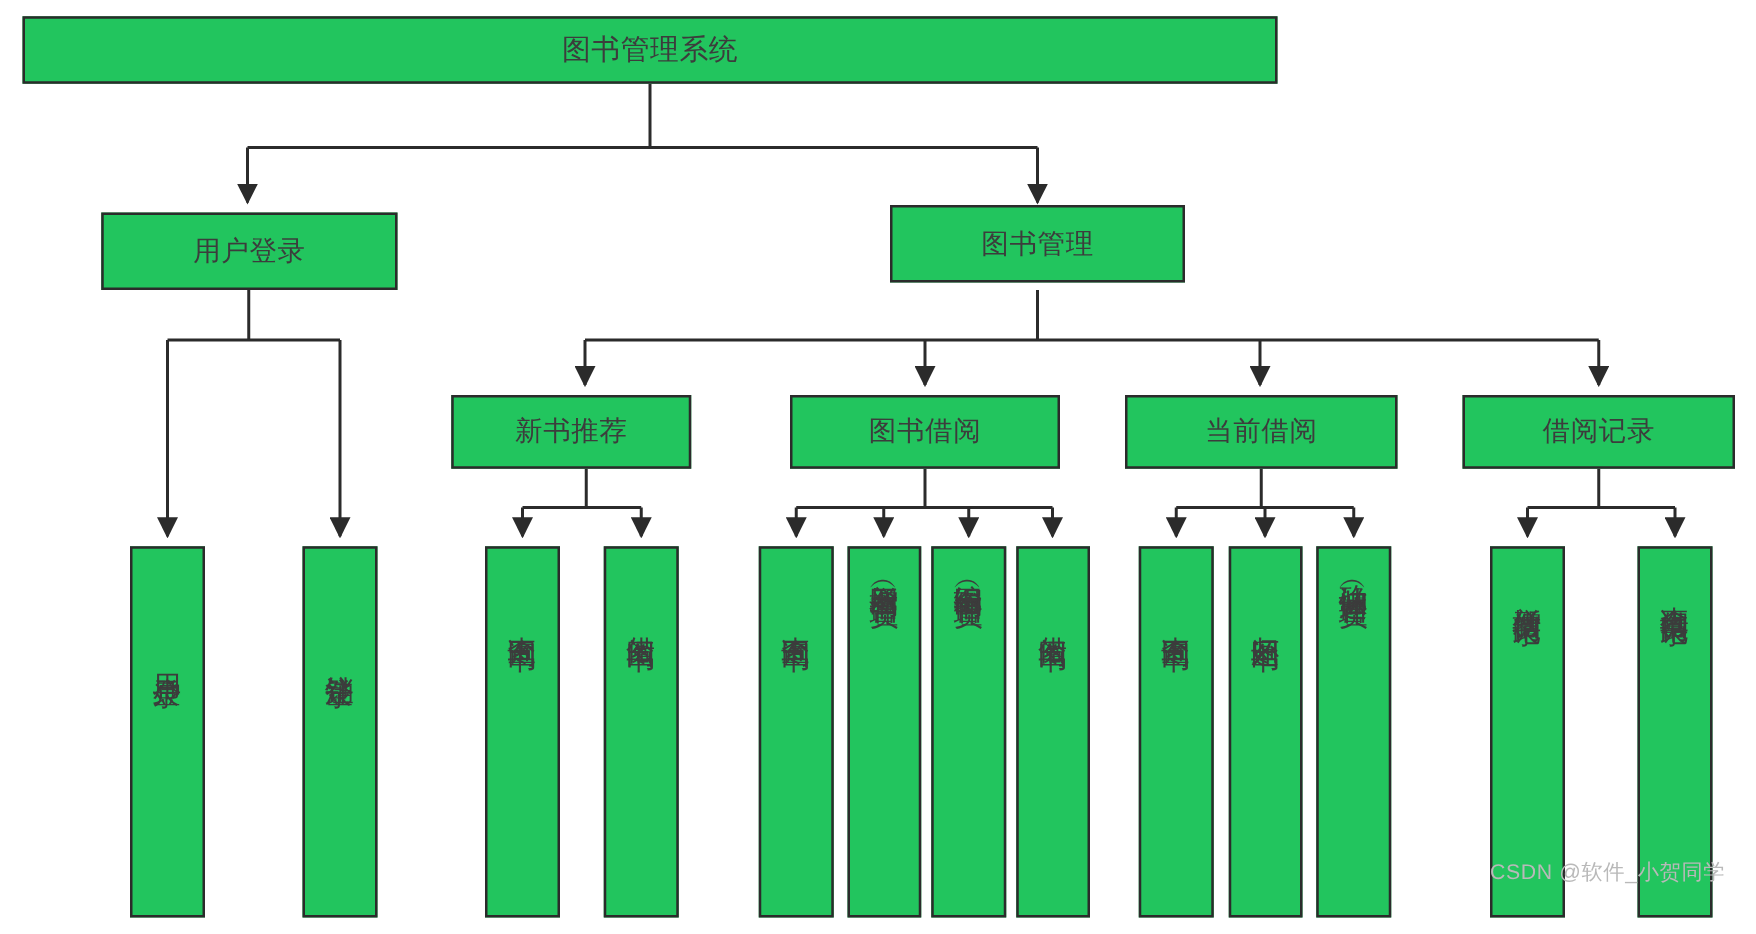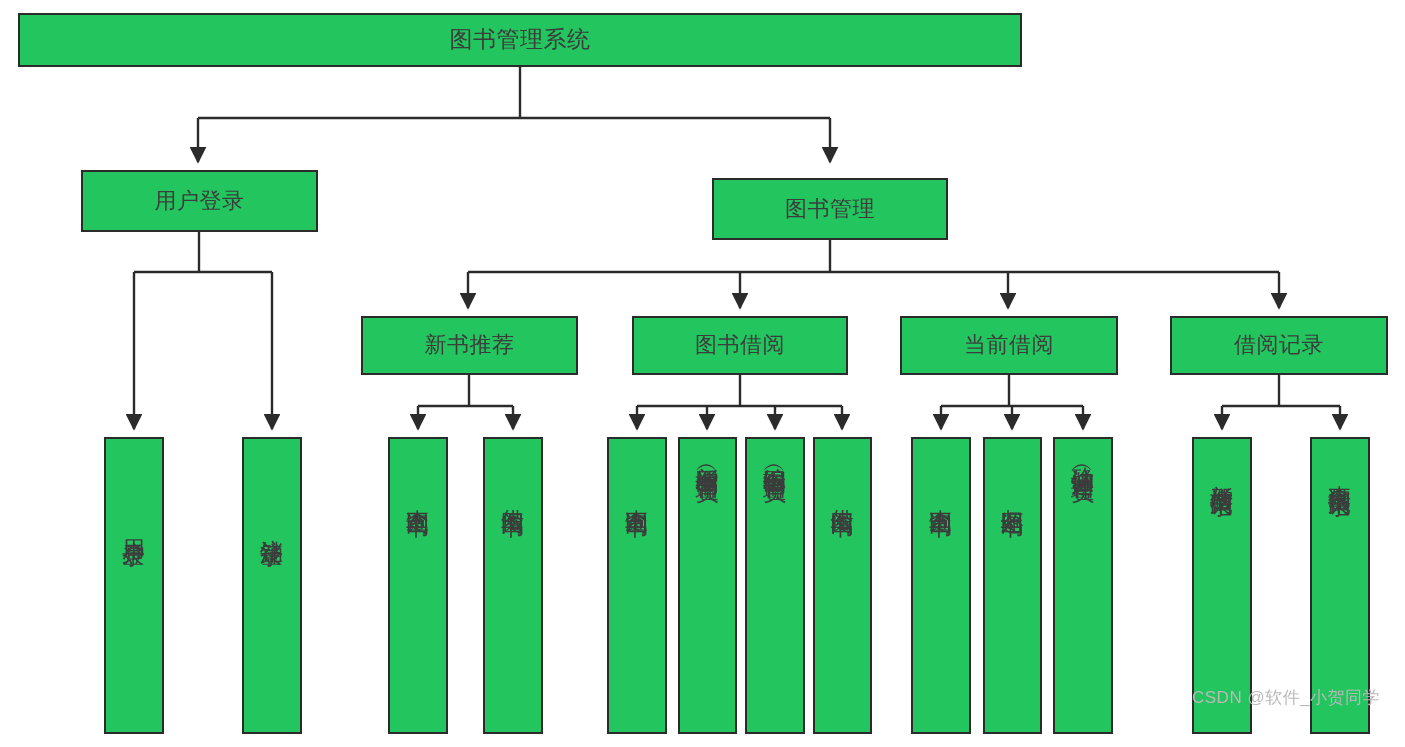"图书管理" div.node { top: 178px -> 164px }
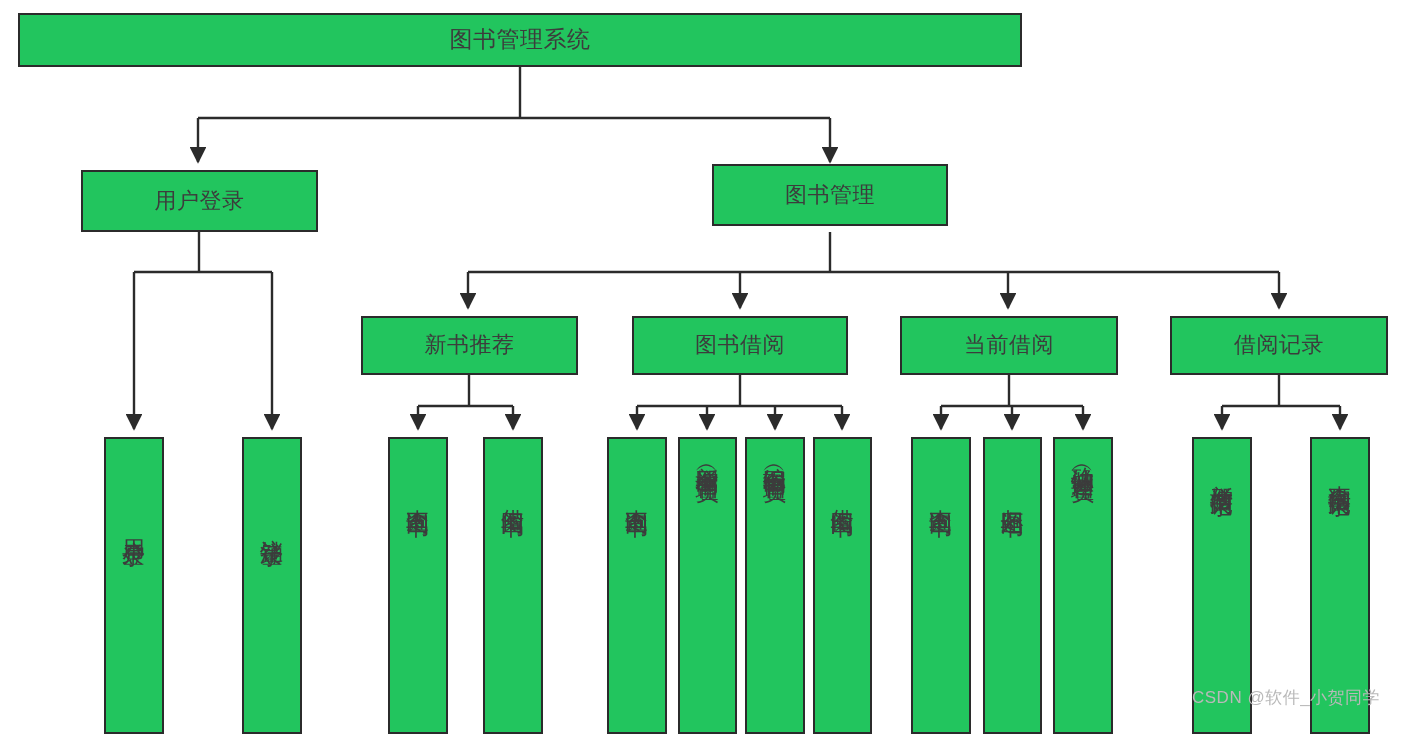"新书推荐" div.node { width: 217px -> 192px }
